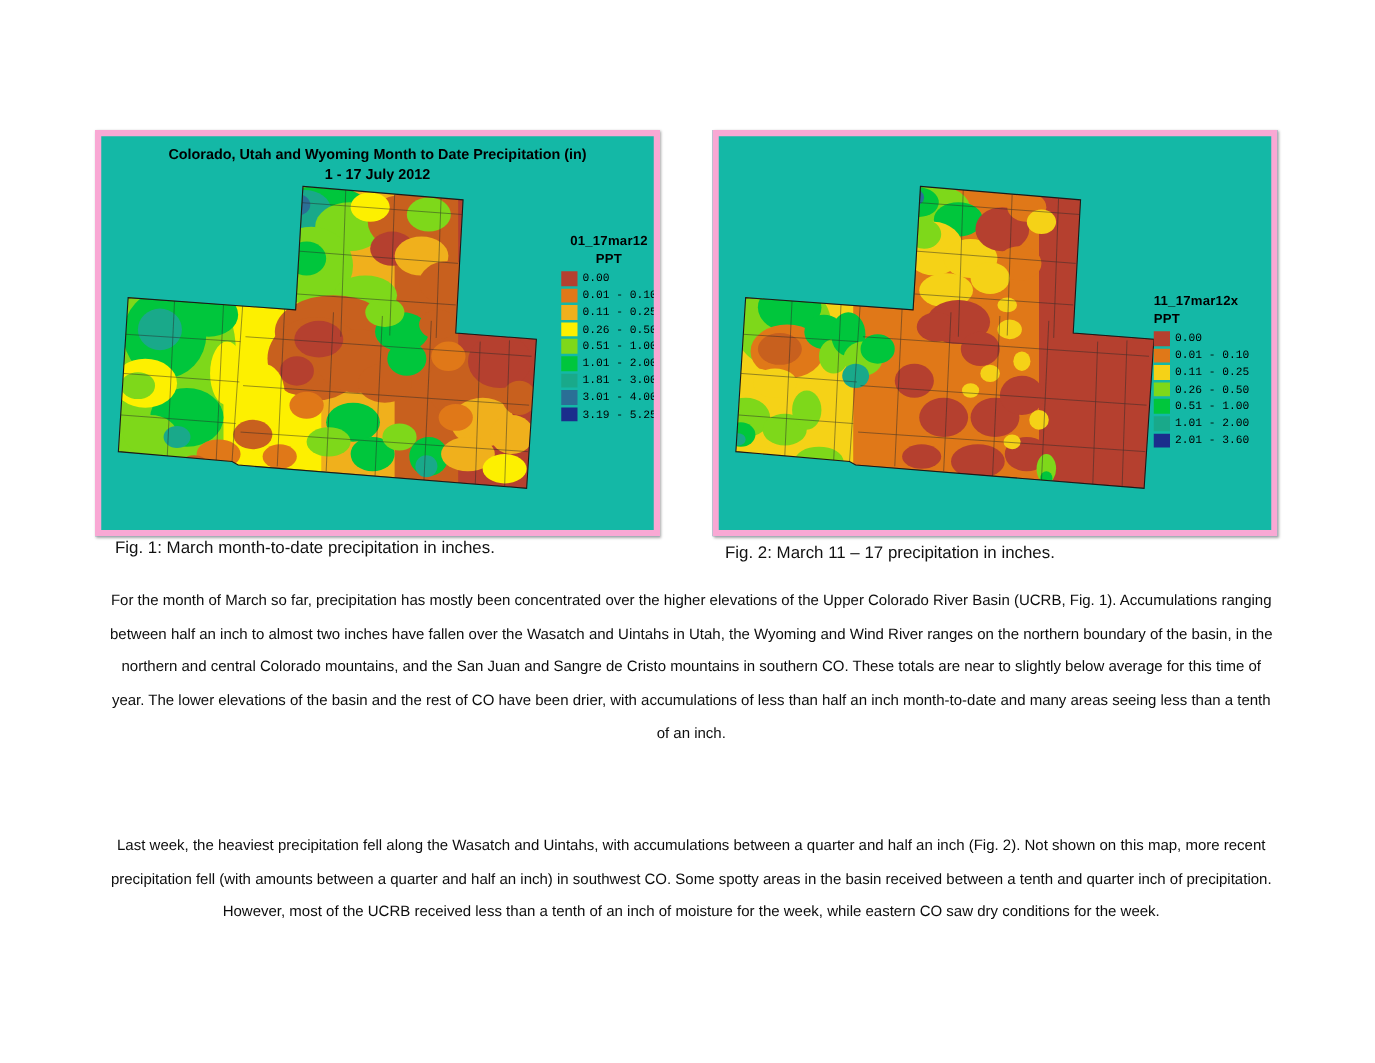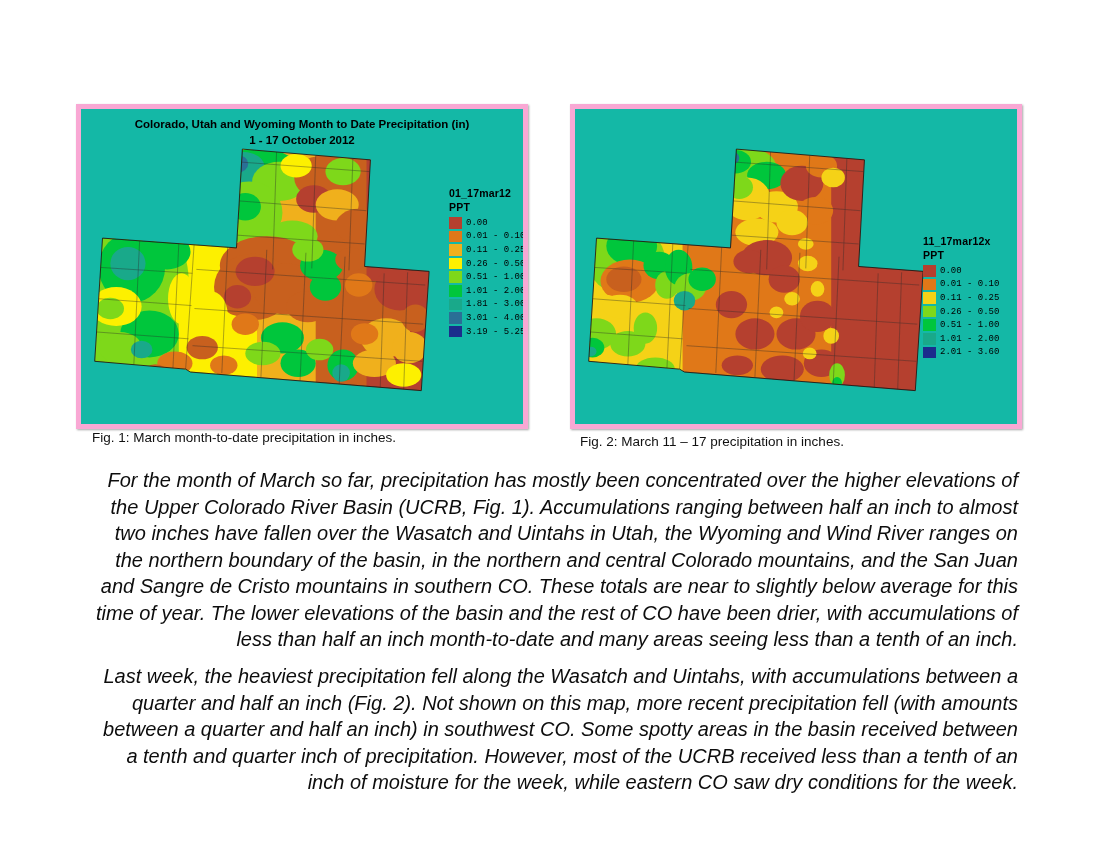"1 - 17 October 2012" span.line2 { text: October -> July }
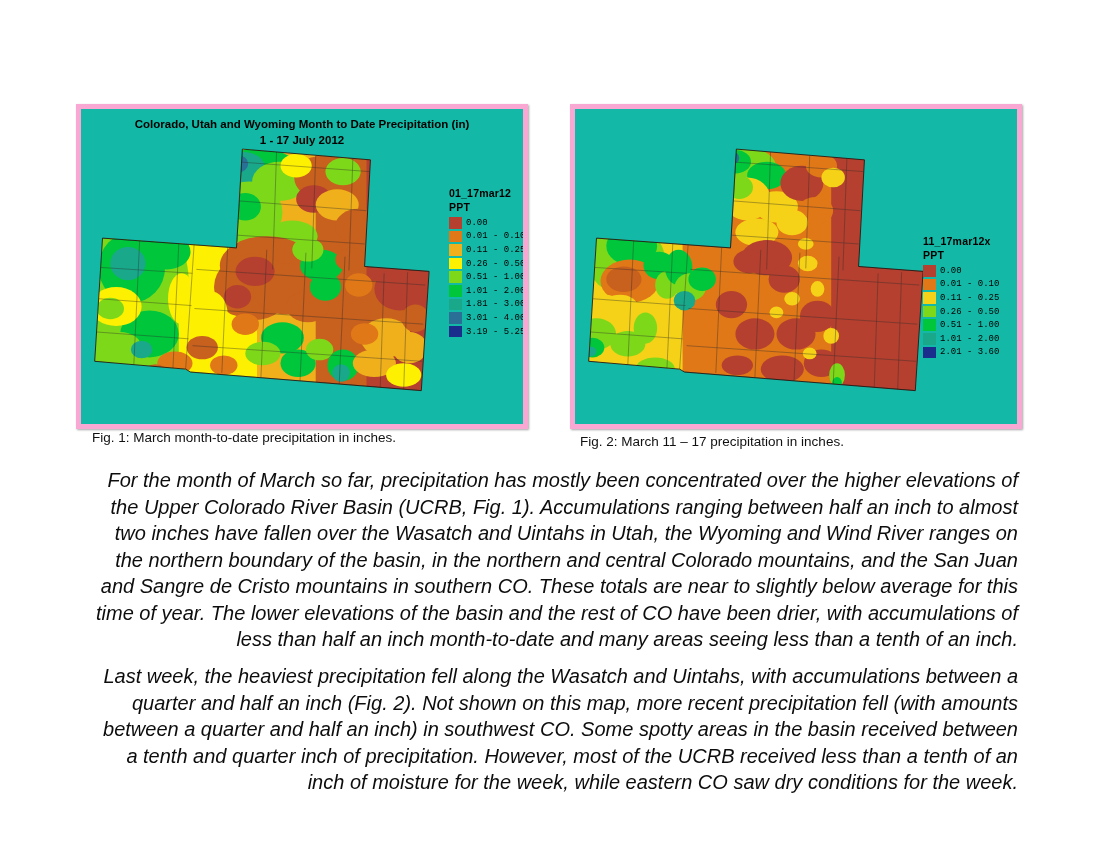"01_17mar12" #legend-1 { text-align: none -> center }
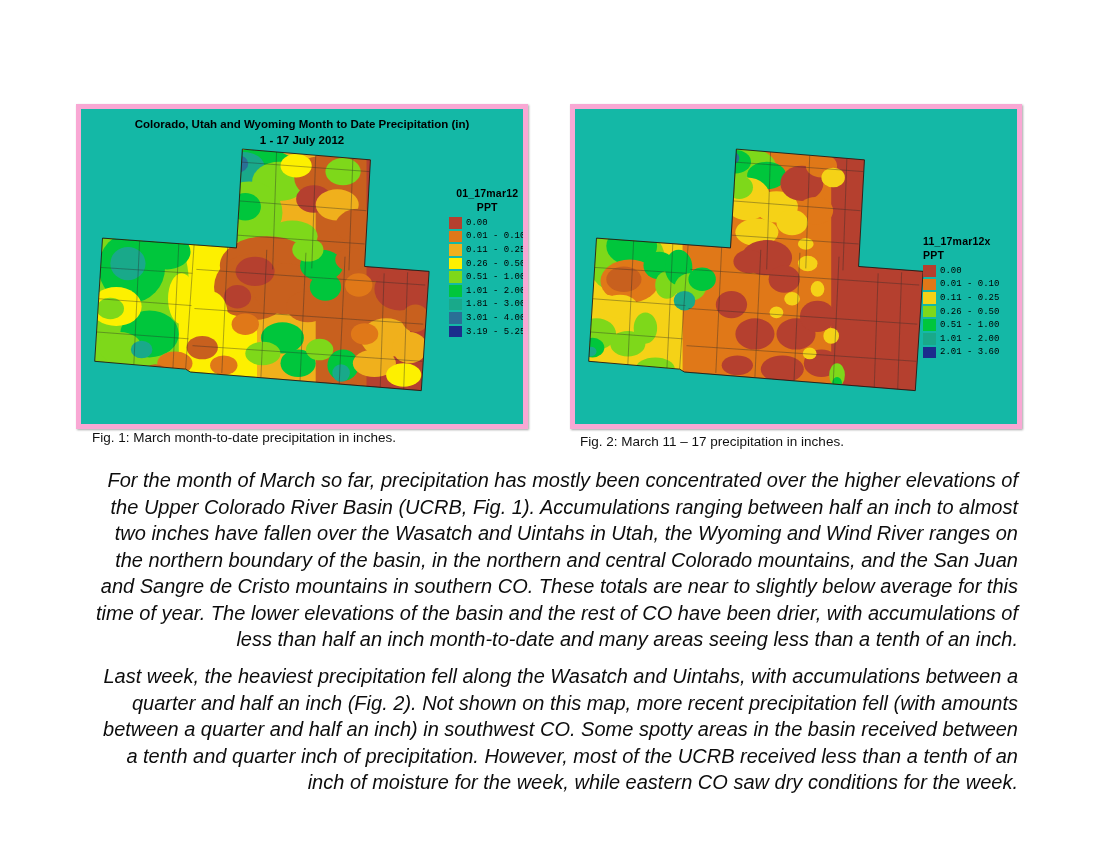"For the month of March" .body-text { font-size: 20px -> 12px; font-style: italic -> none; text-align: right -> center }
